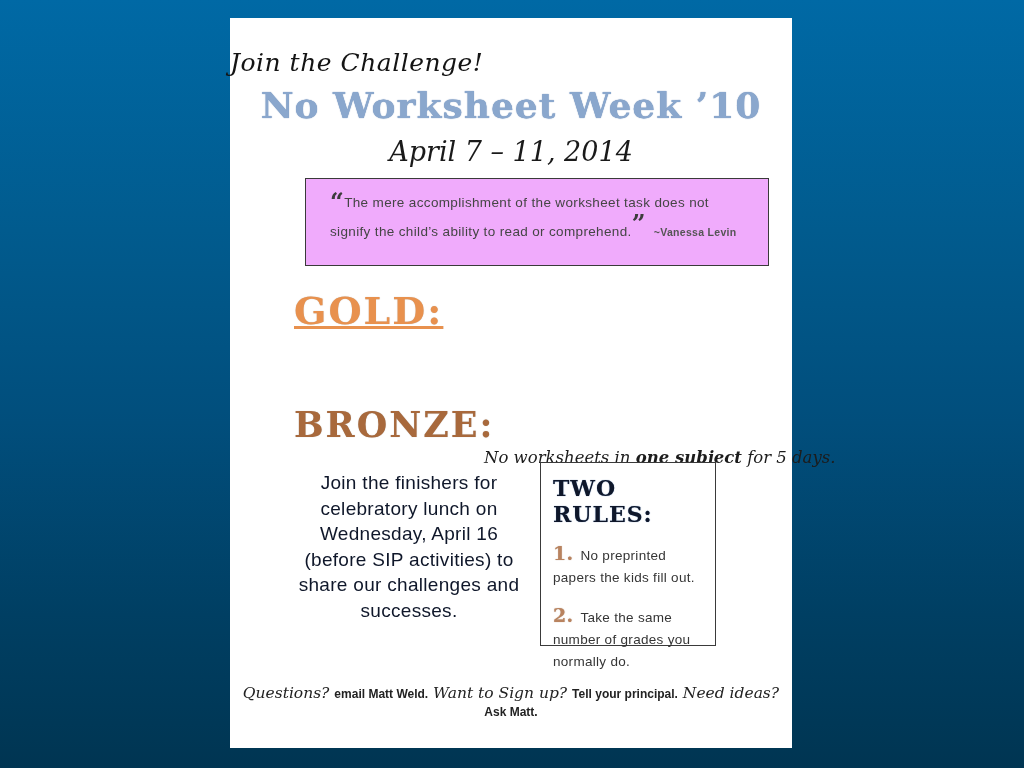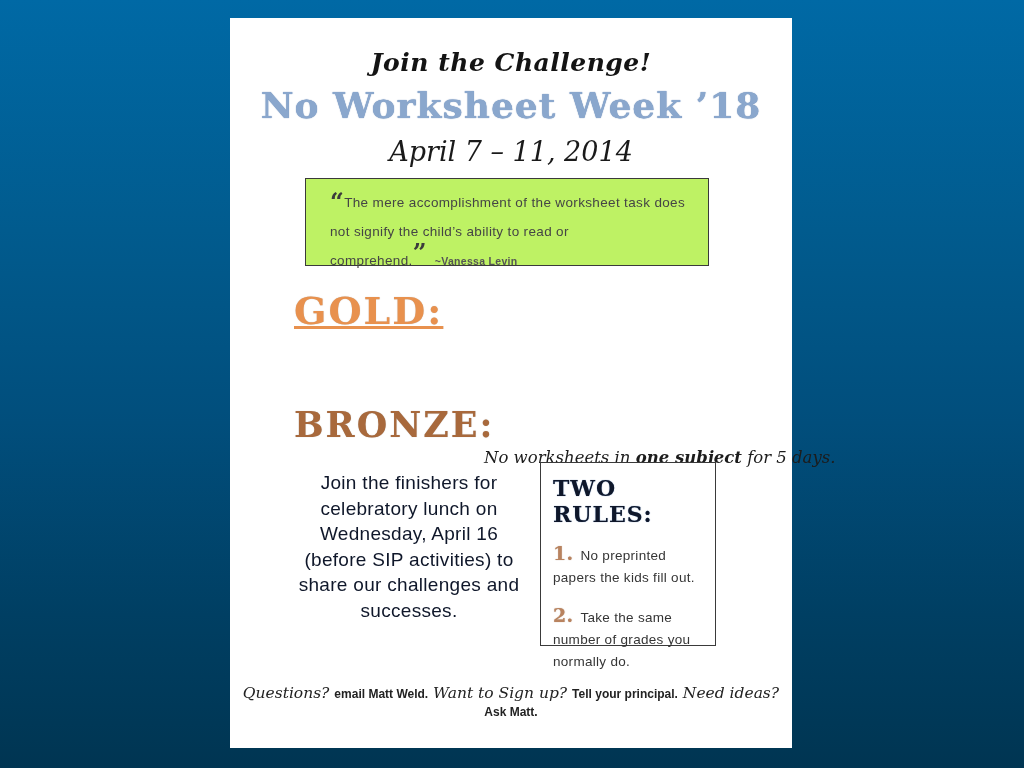"Join the Challenge!" .kicker { font-weight: bold -> normal; text-align: center -> left }
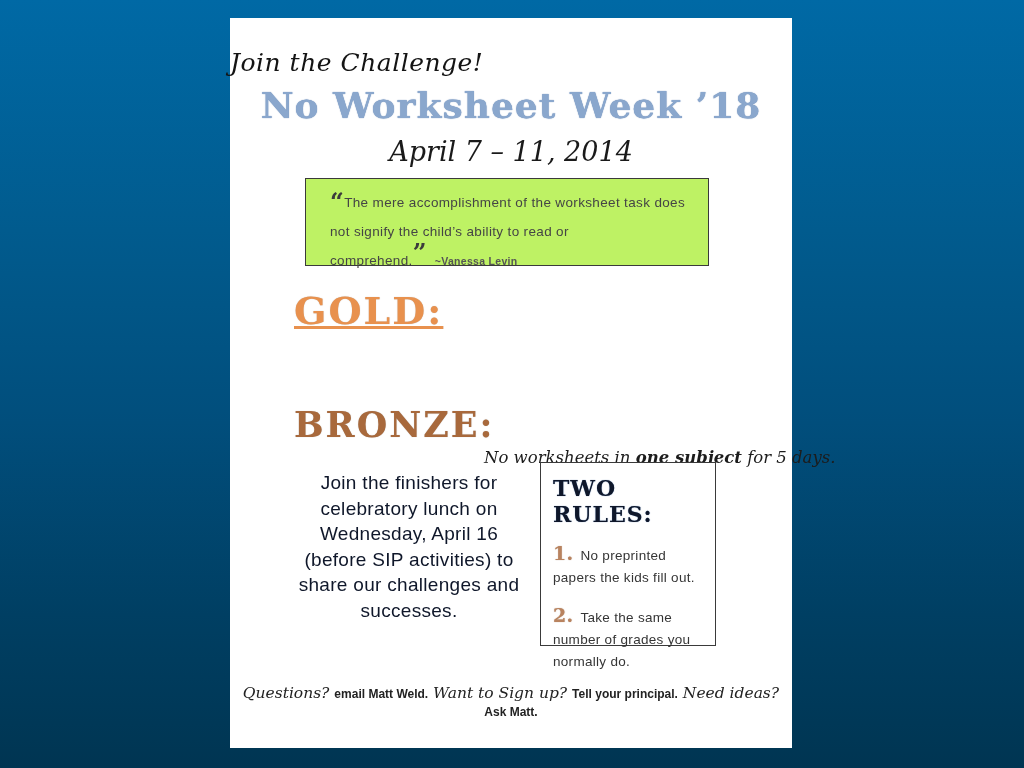"No Worksheet Week ’18" div.title { text: ’18 -> ’10 }
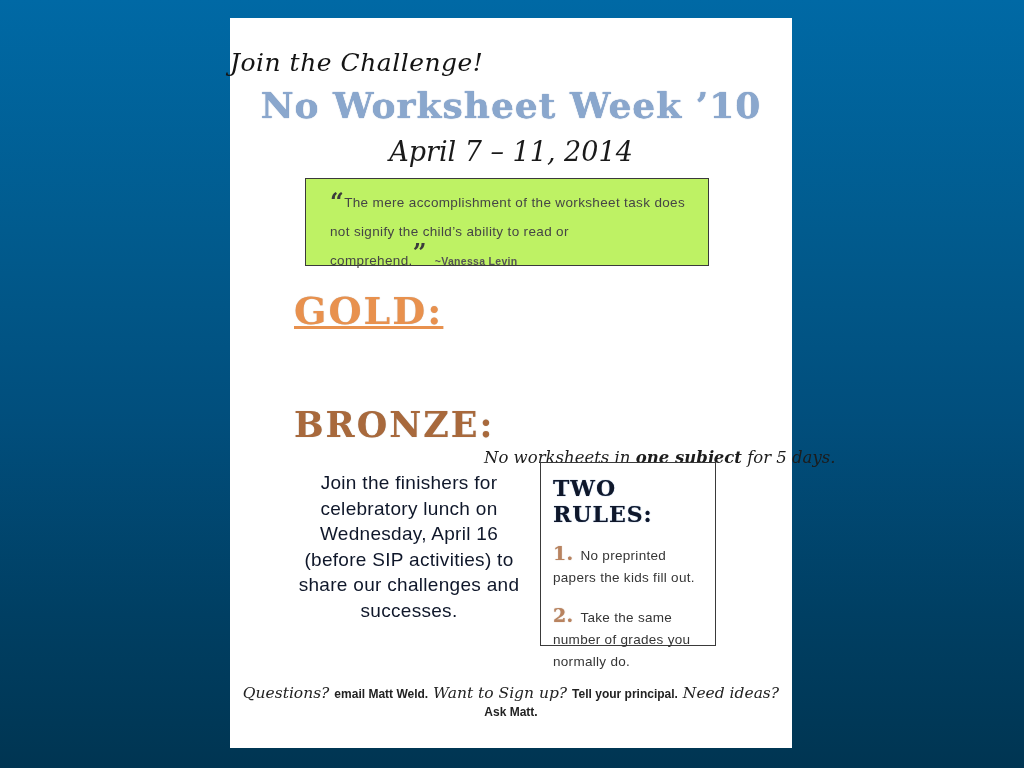"“The mere accomplishment of the" .quote-box { background: #bef264 -> #f0abfc; width: 404px -> 464px }
